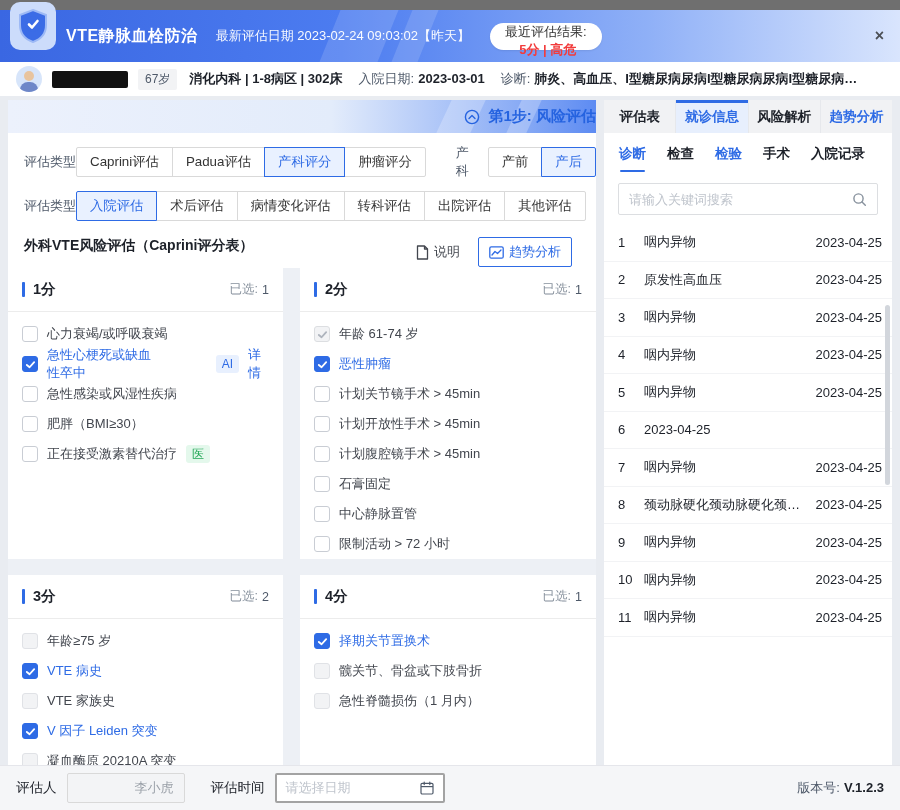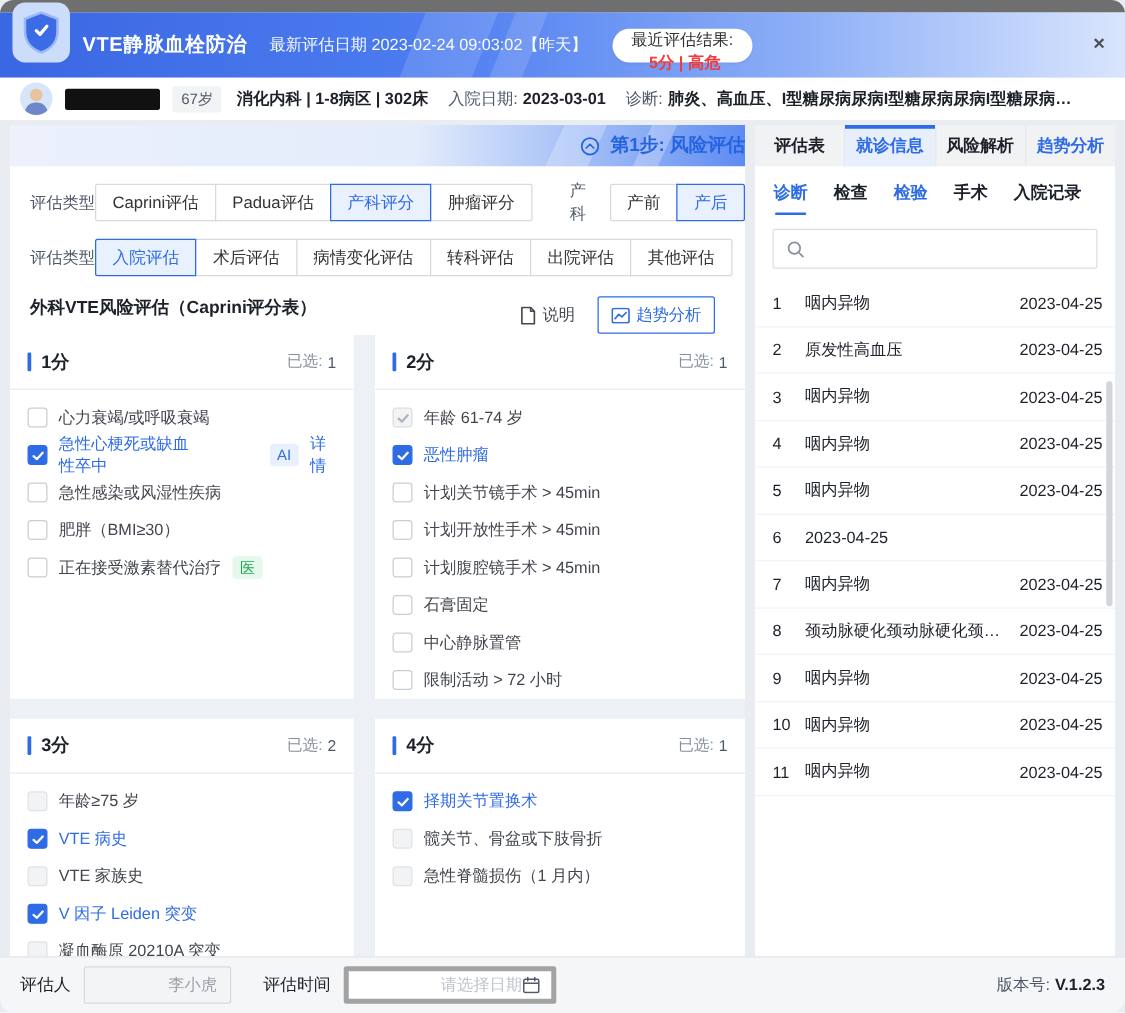"VTE静脉血栓防治" #app { border-radius: 11px -> none }
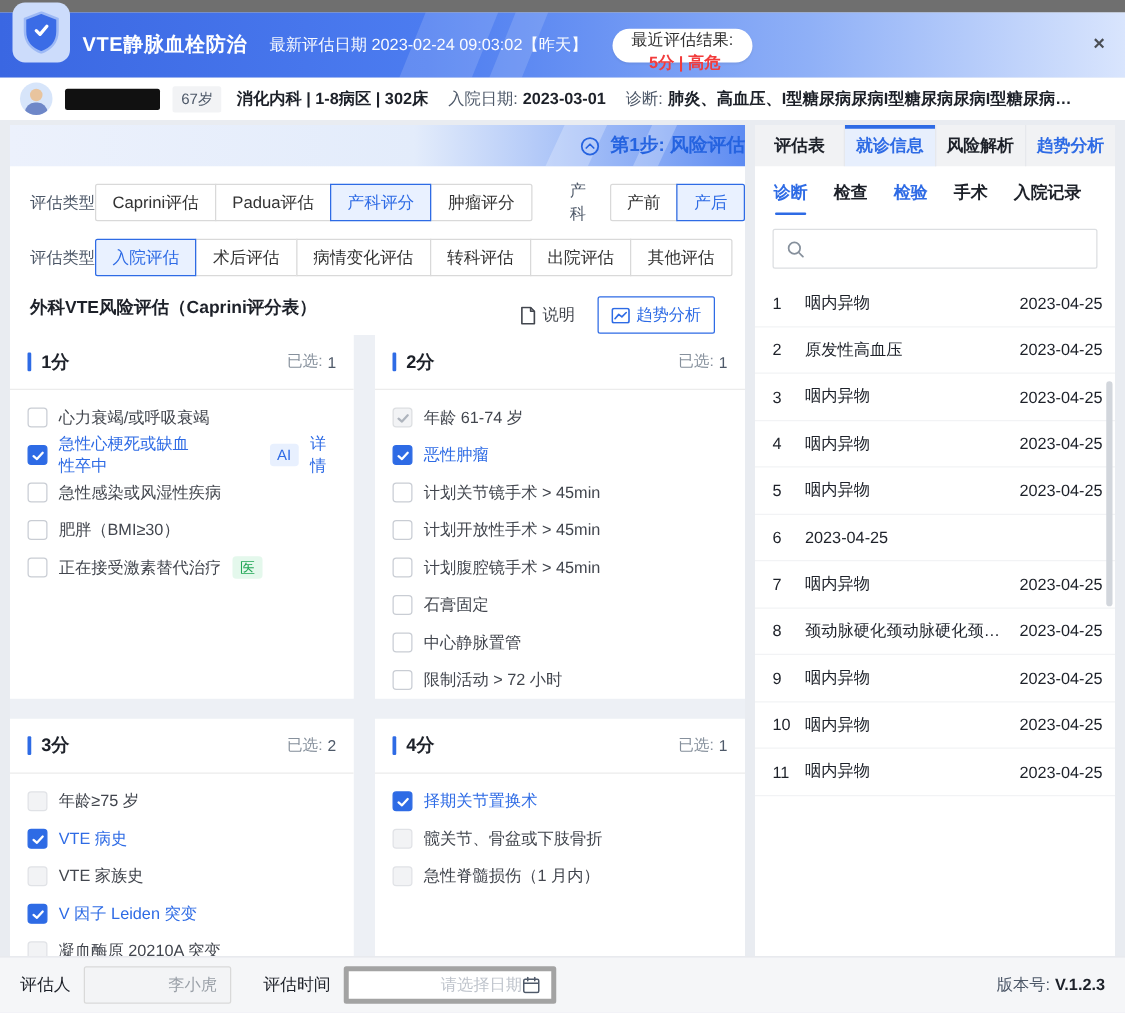"请输入关键词搜索" input { html: none -> <input> }
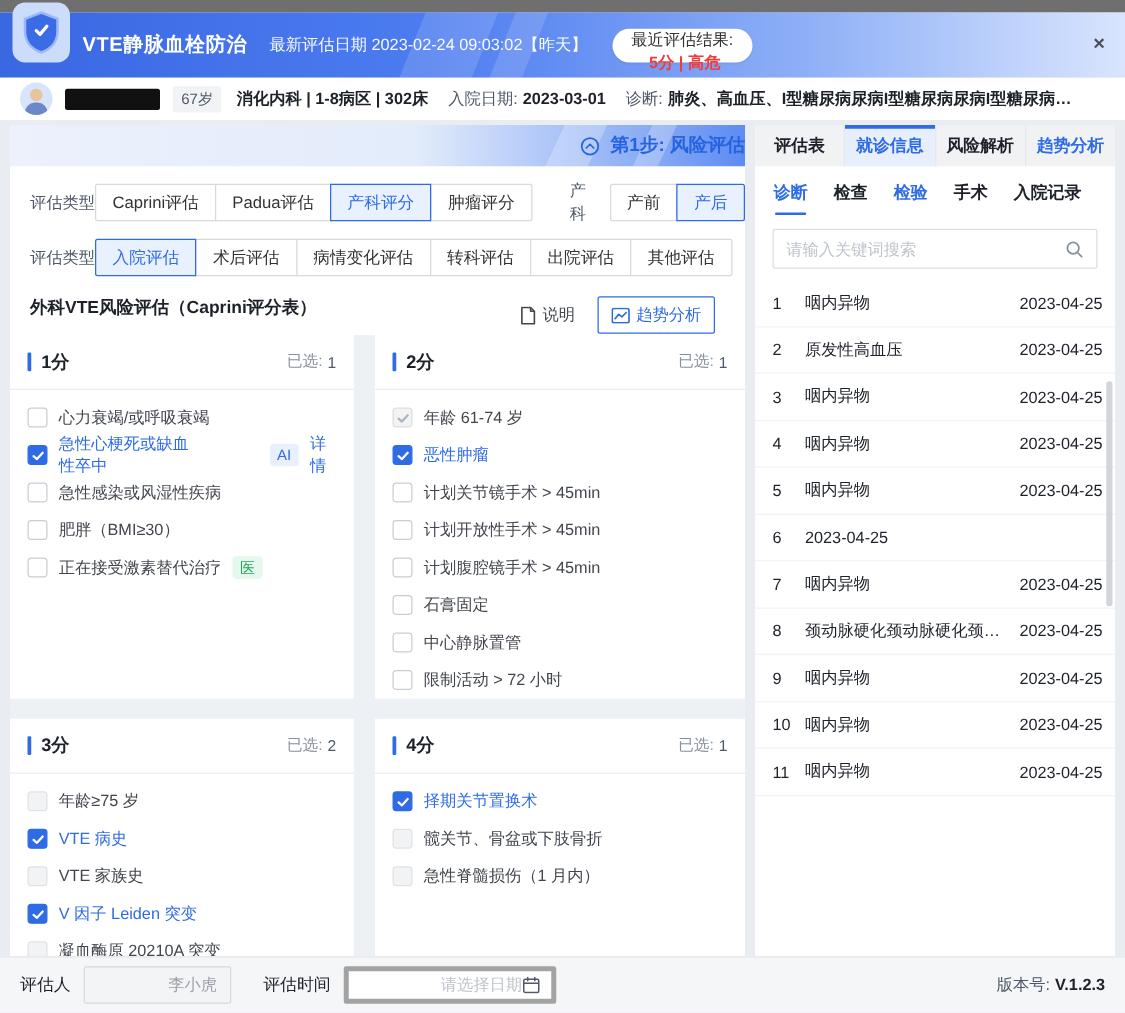"请选择日期" .date-field { border: 4px solid #a3a3a3 -> 2px solid #a3a3a3; text-align: right -> none }
